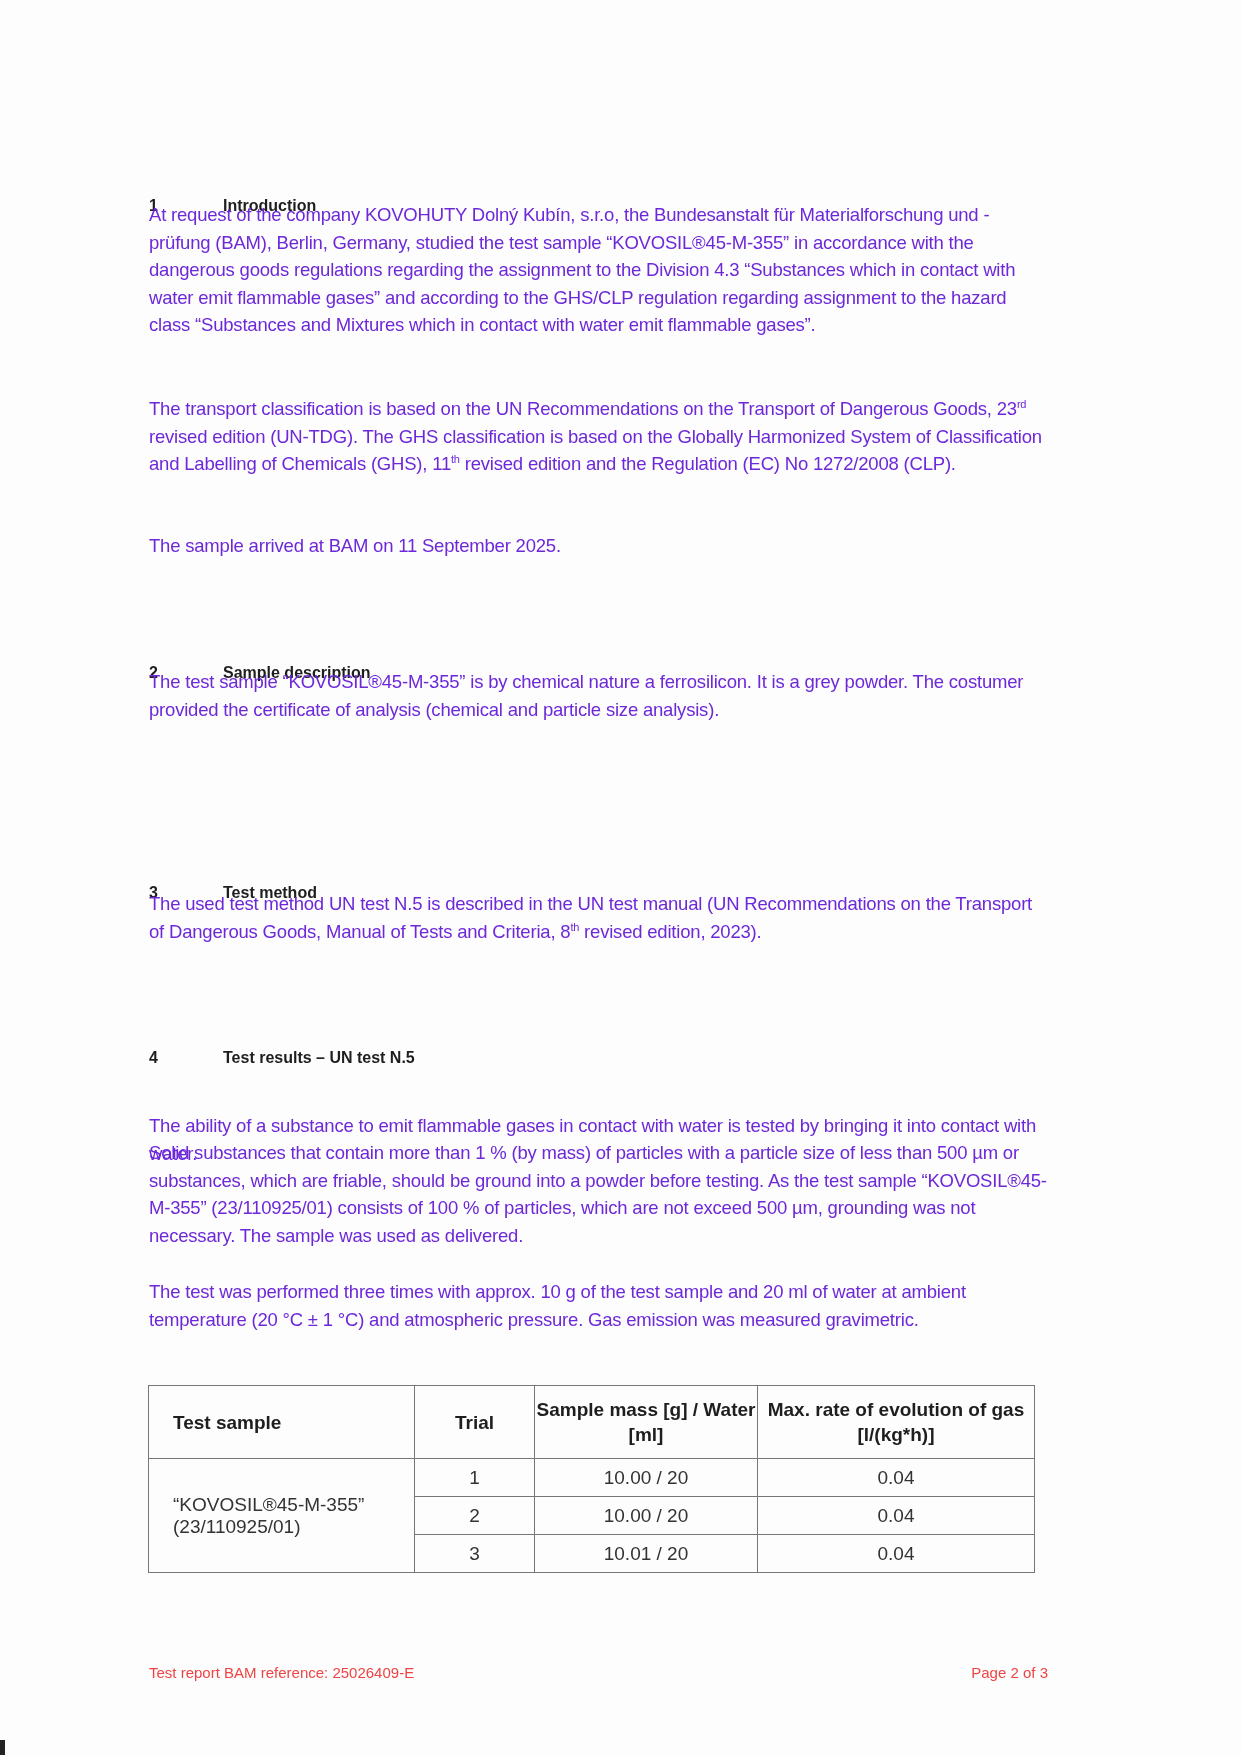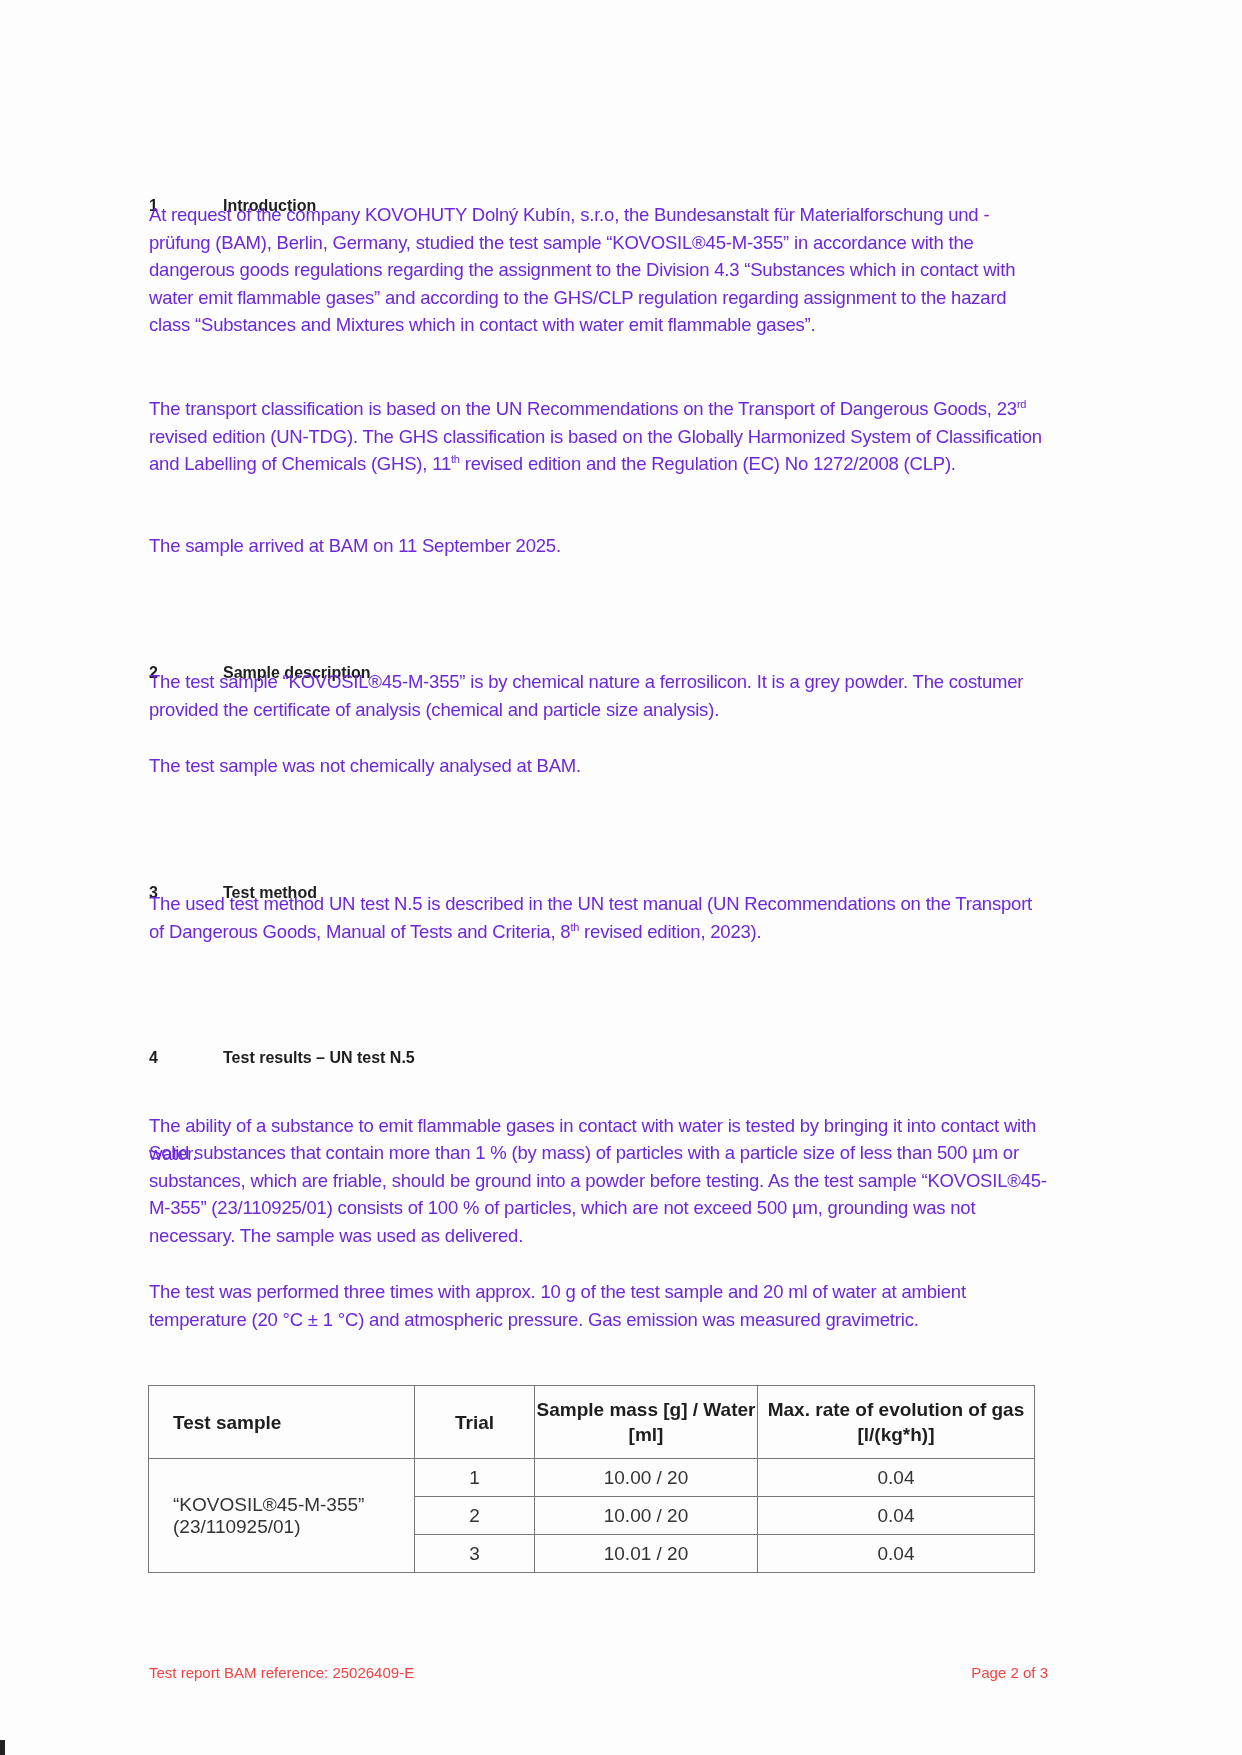"The test sample was not" div.para { html: <div>The test sample was not chemically analysed at BAM.</div> -> none }
